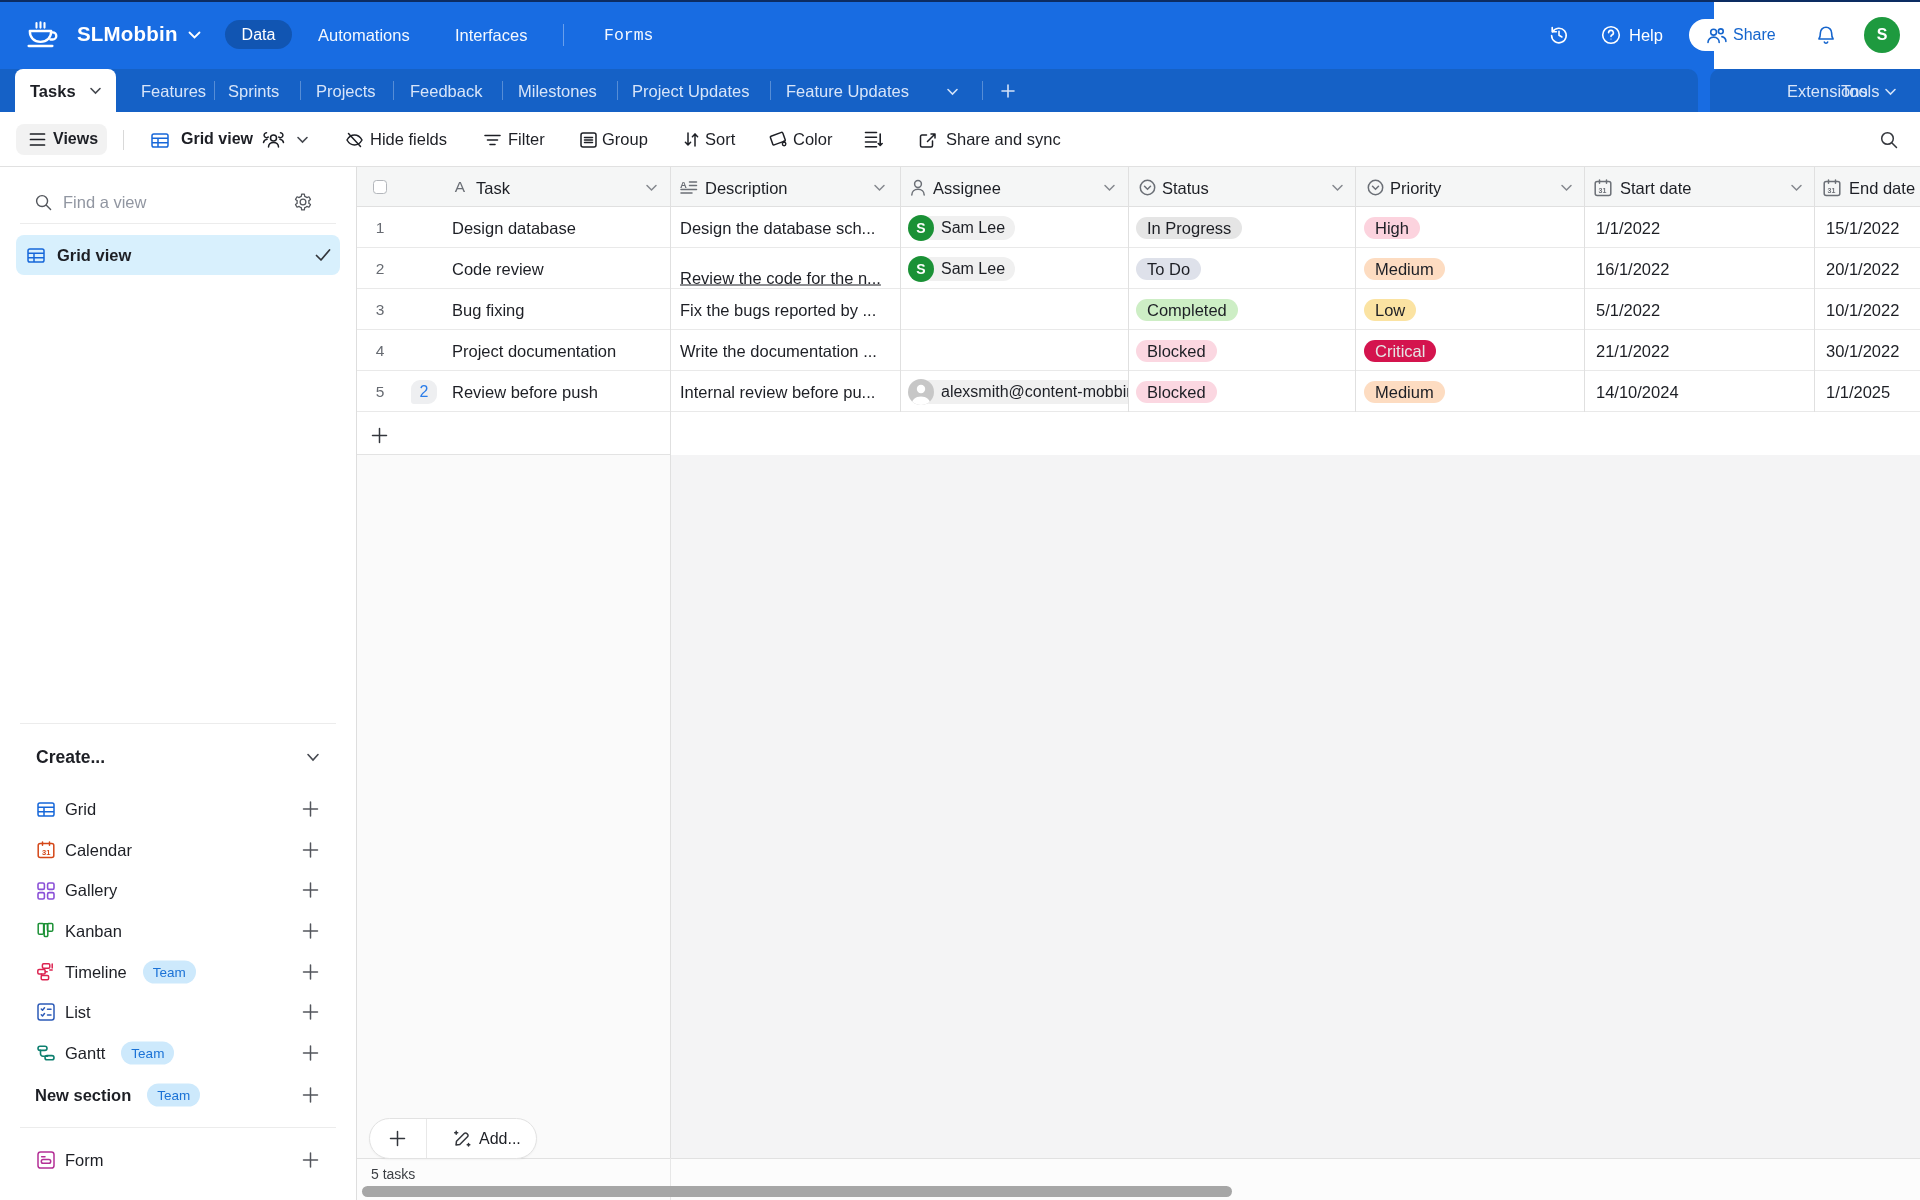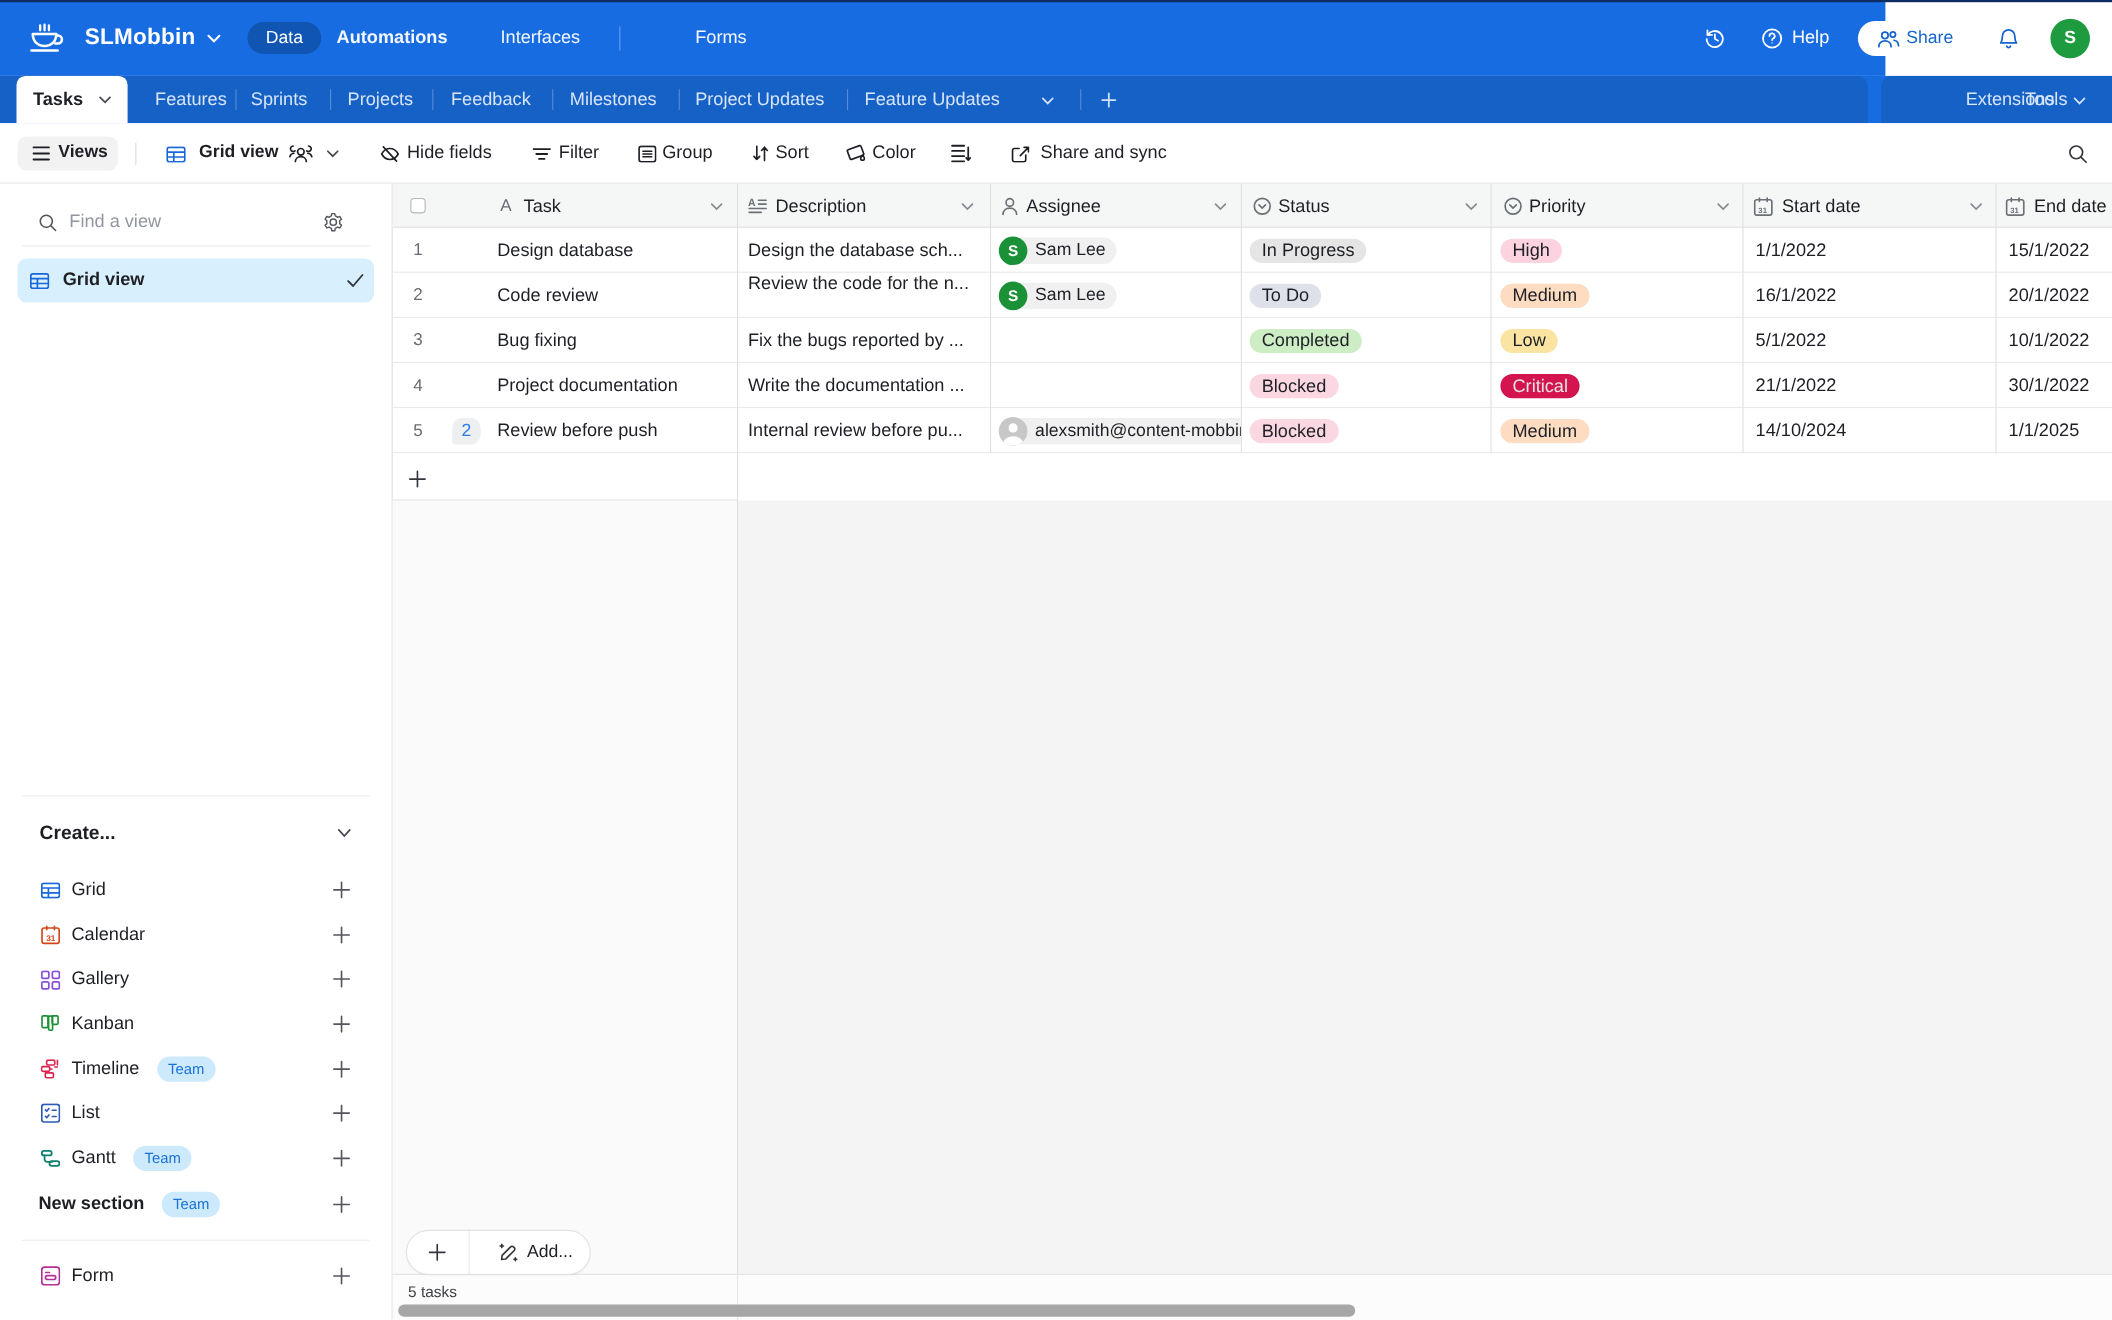"Automations" div.abs { font-weight: bold -> none; left: 306px -> 318px }
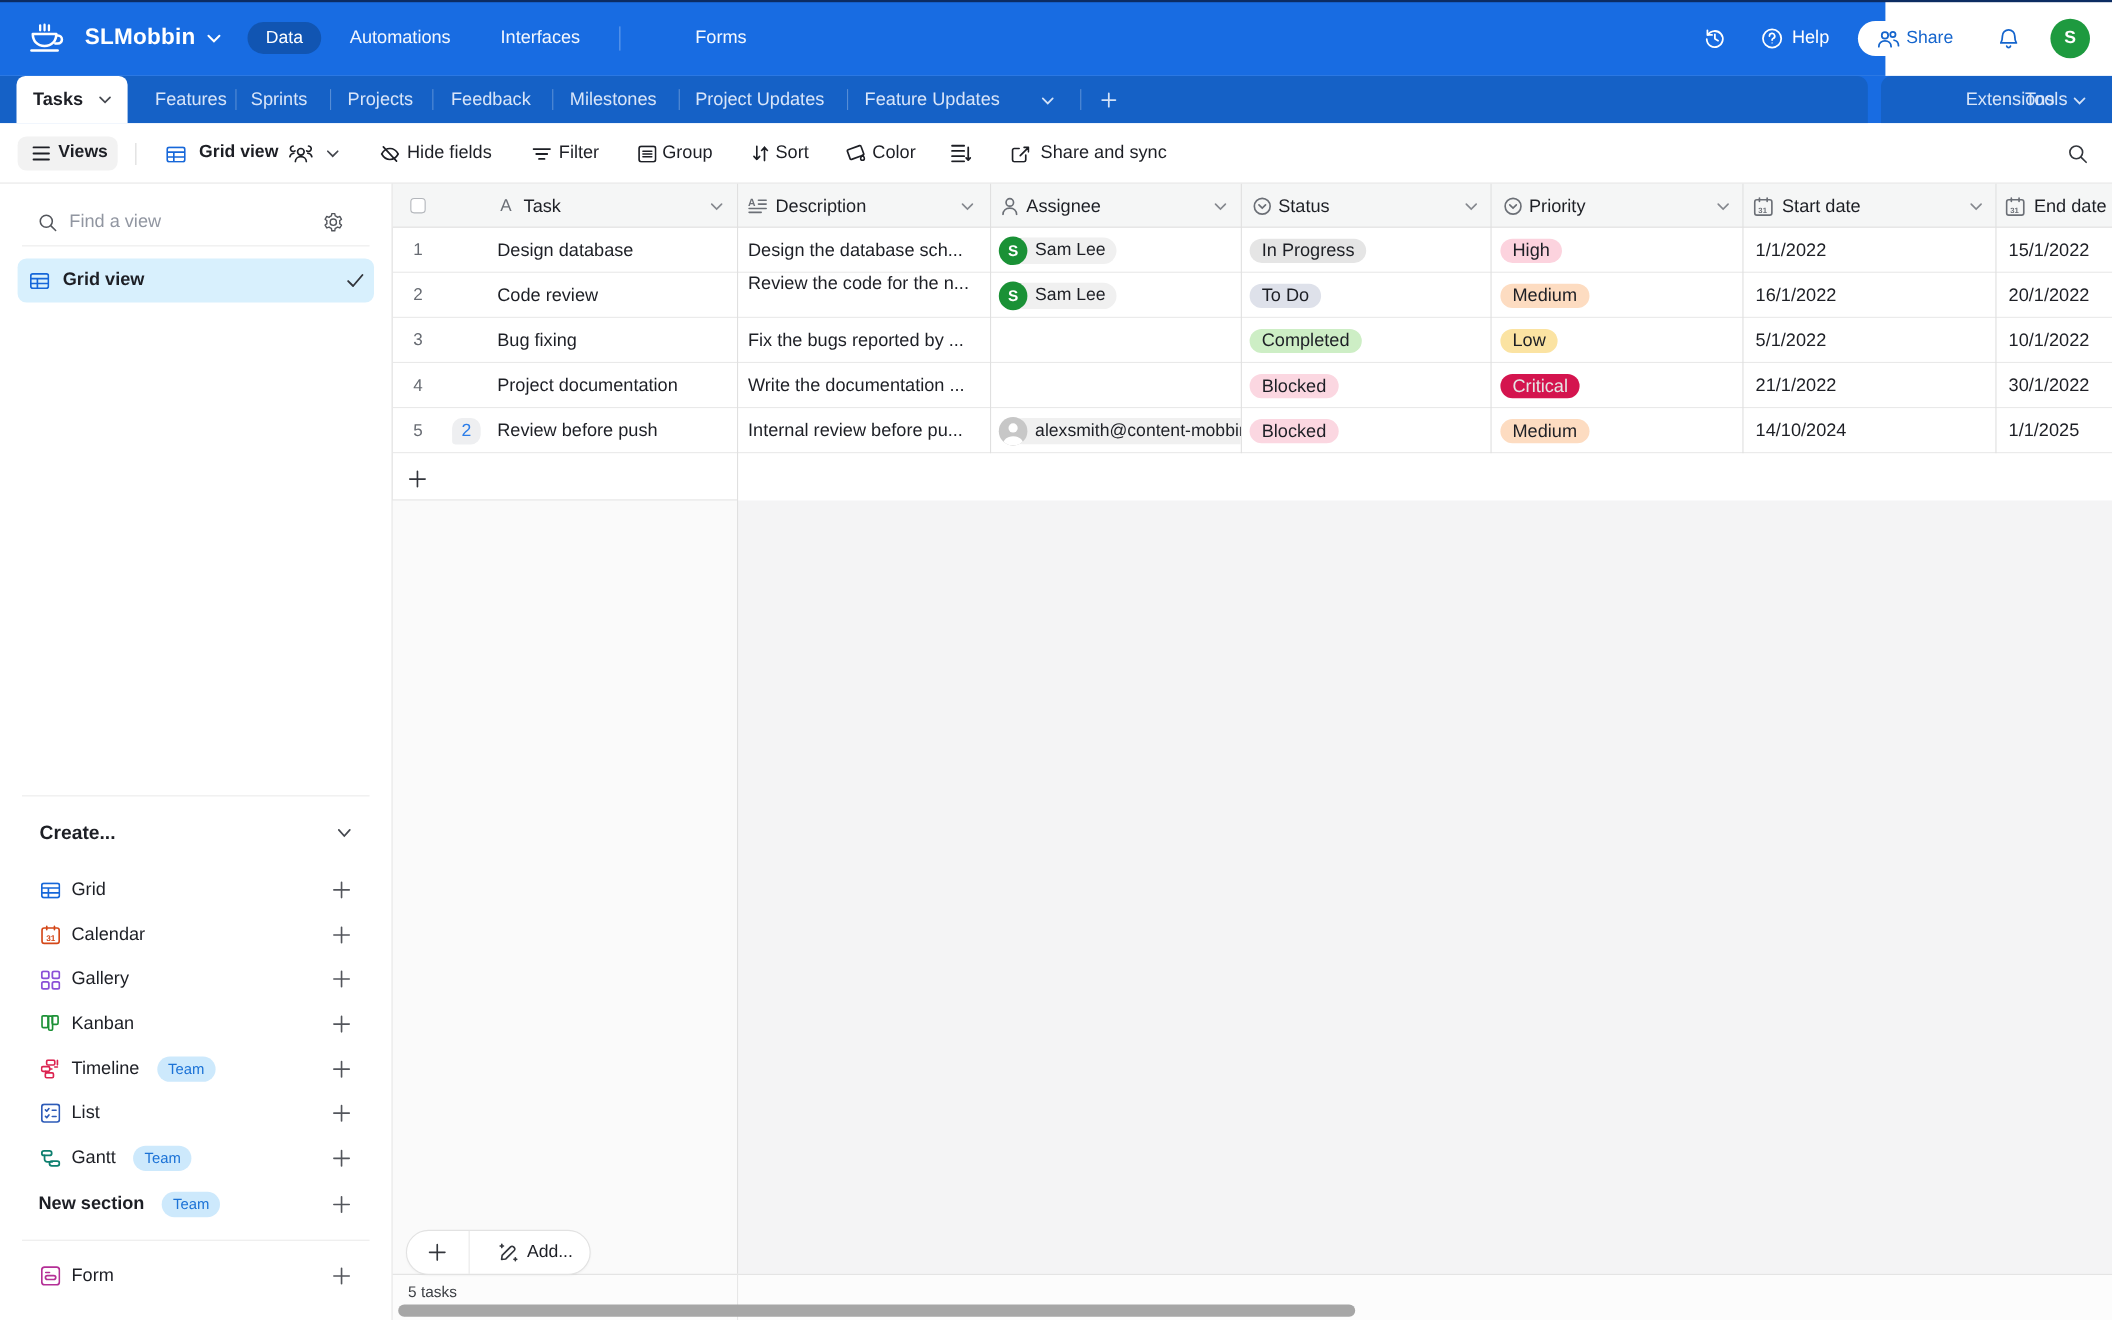"Forms" div.abs { font-family: none -> Liberation Mono, monospace; left: 632px -> 604px }
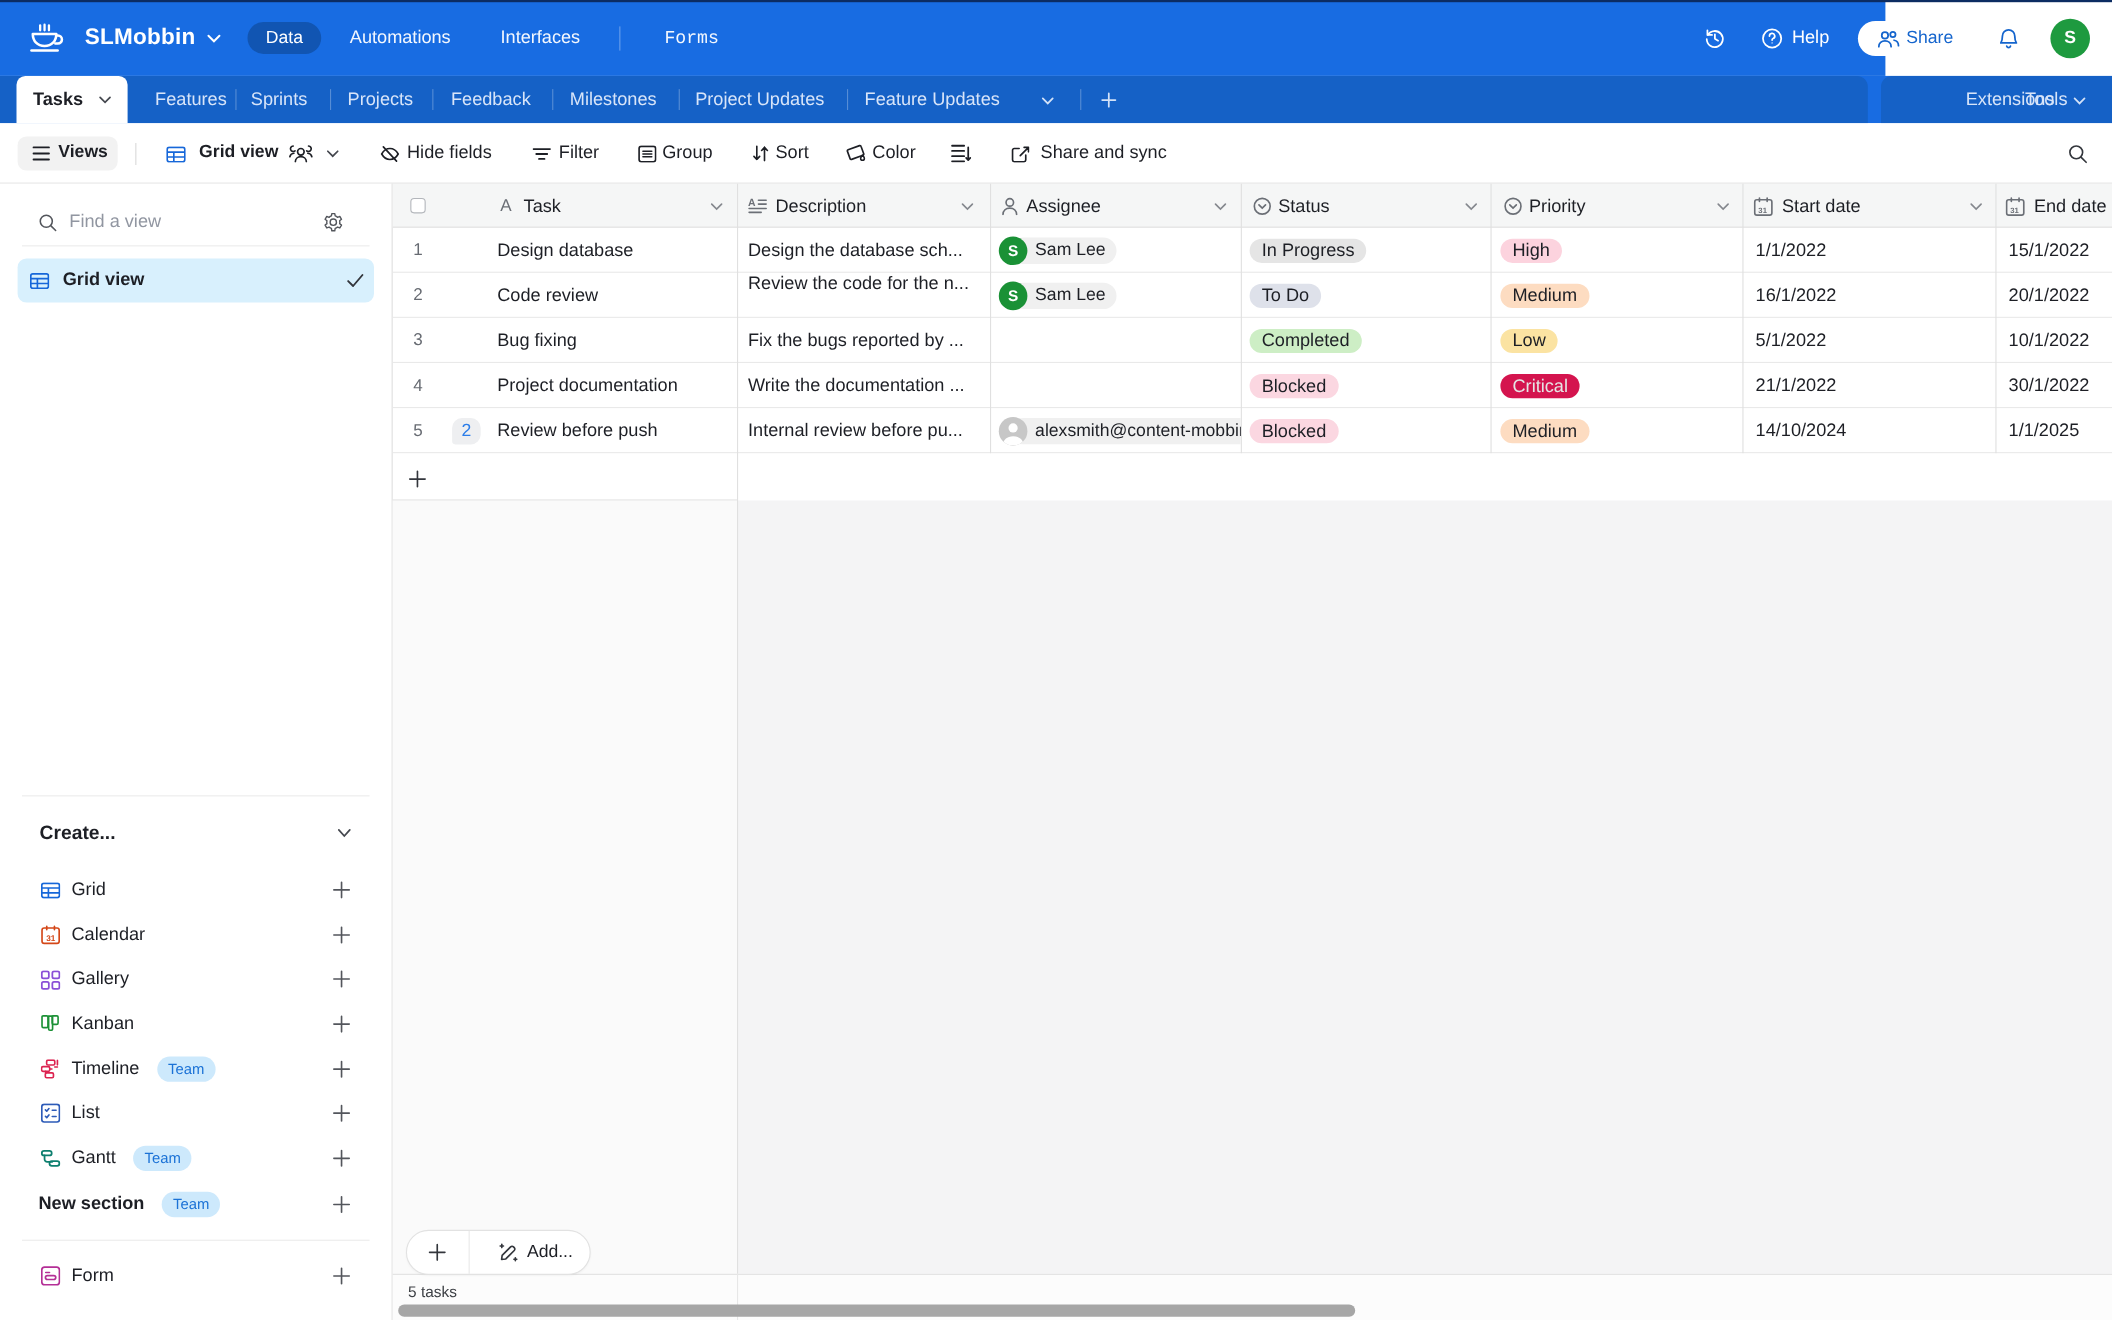"Review the code for the" div.celltxt { text-decoration: none -> underline; top: 258px -> 278px }
